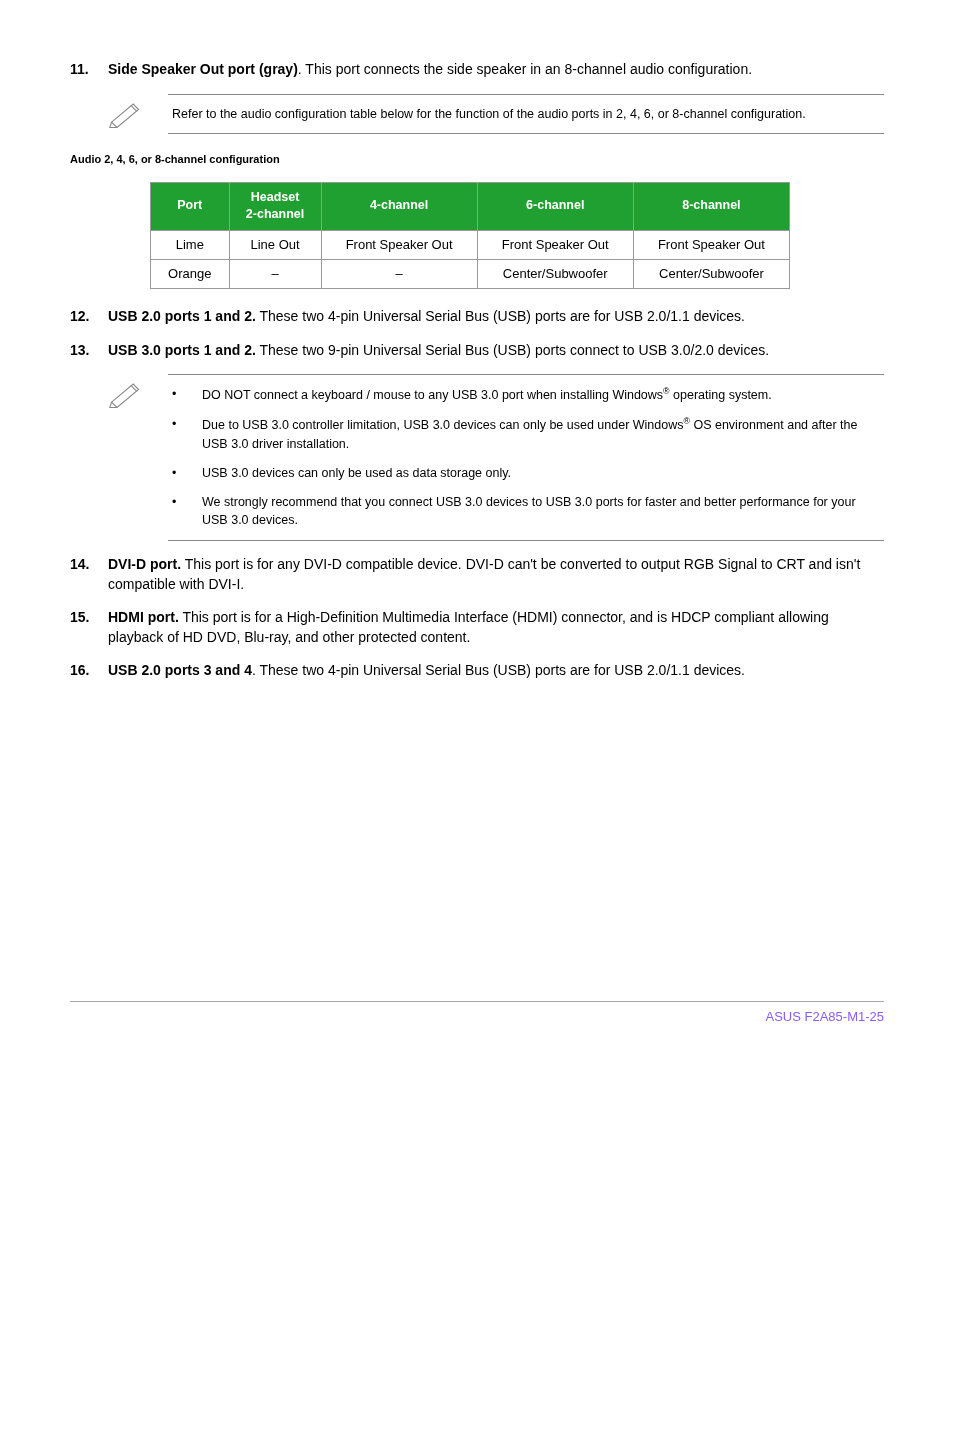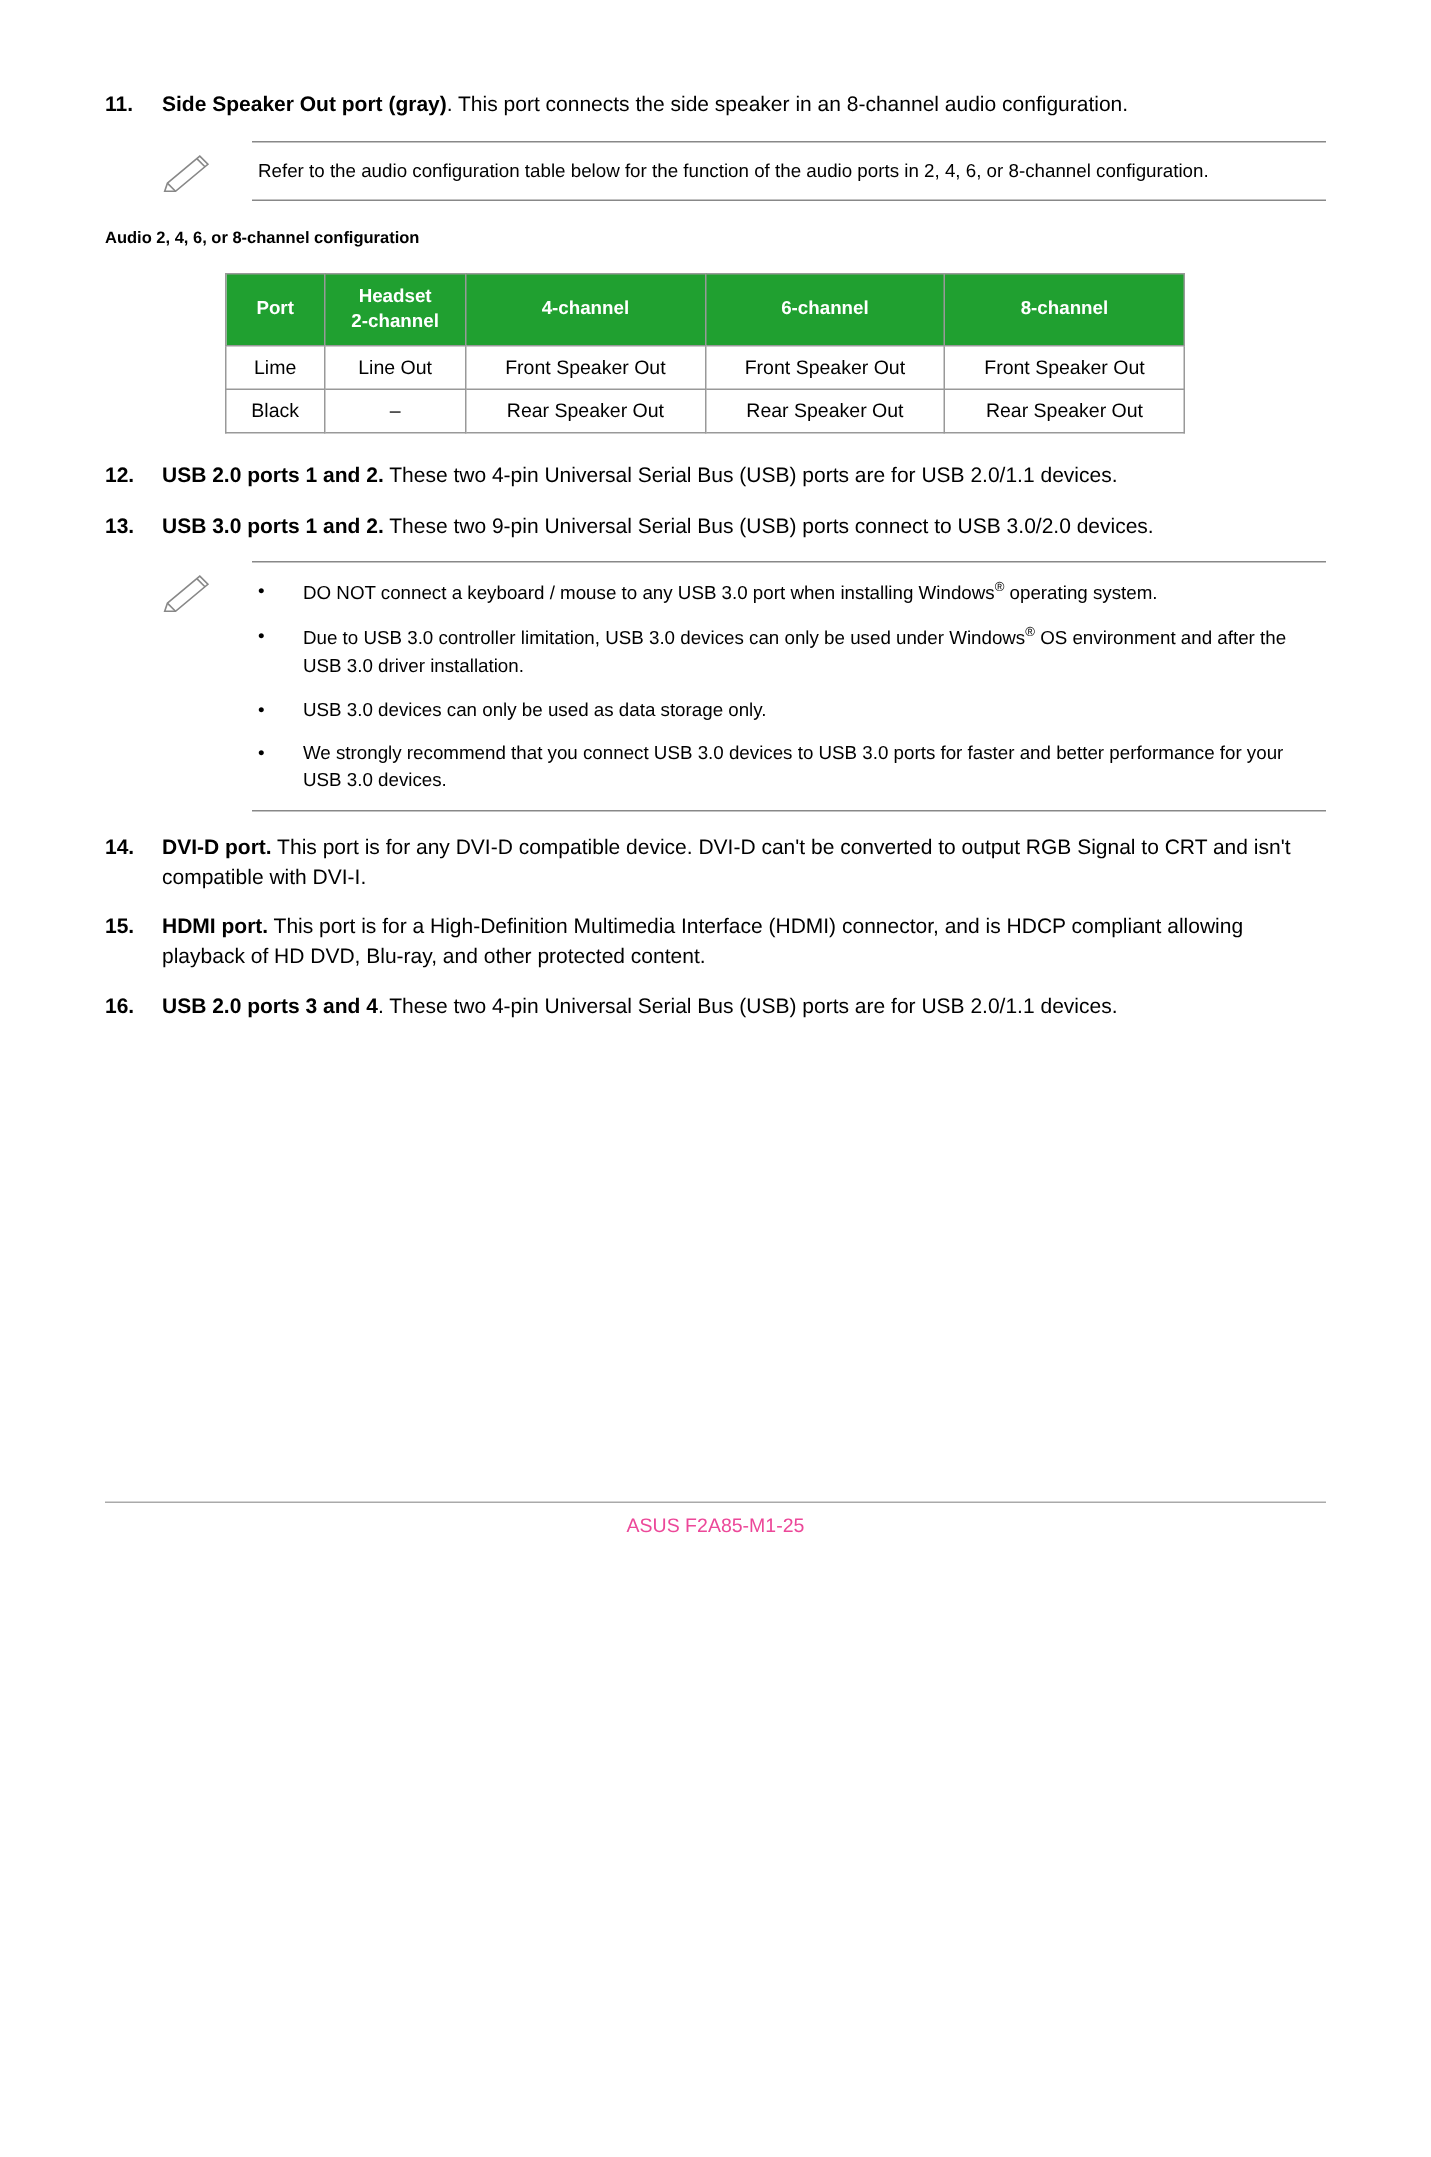"Orange" tr { html: none -> <tr> <td>Orange</td> <td>–</td> <td>–</td> <td>Center/Subwoofer</td> <td>Center/Subwoofer</td> </tr> }
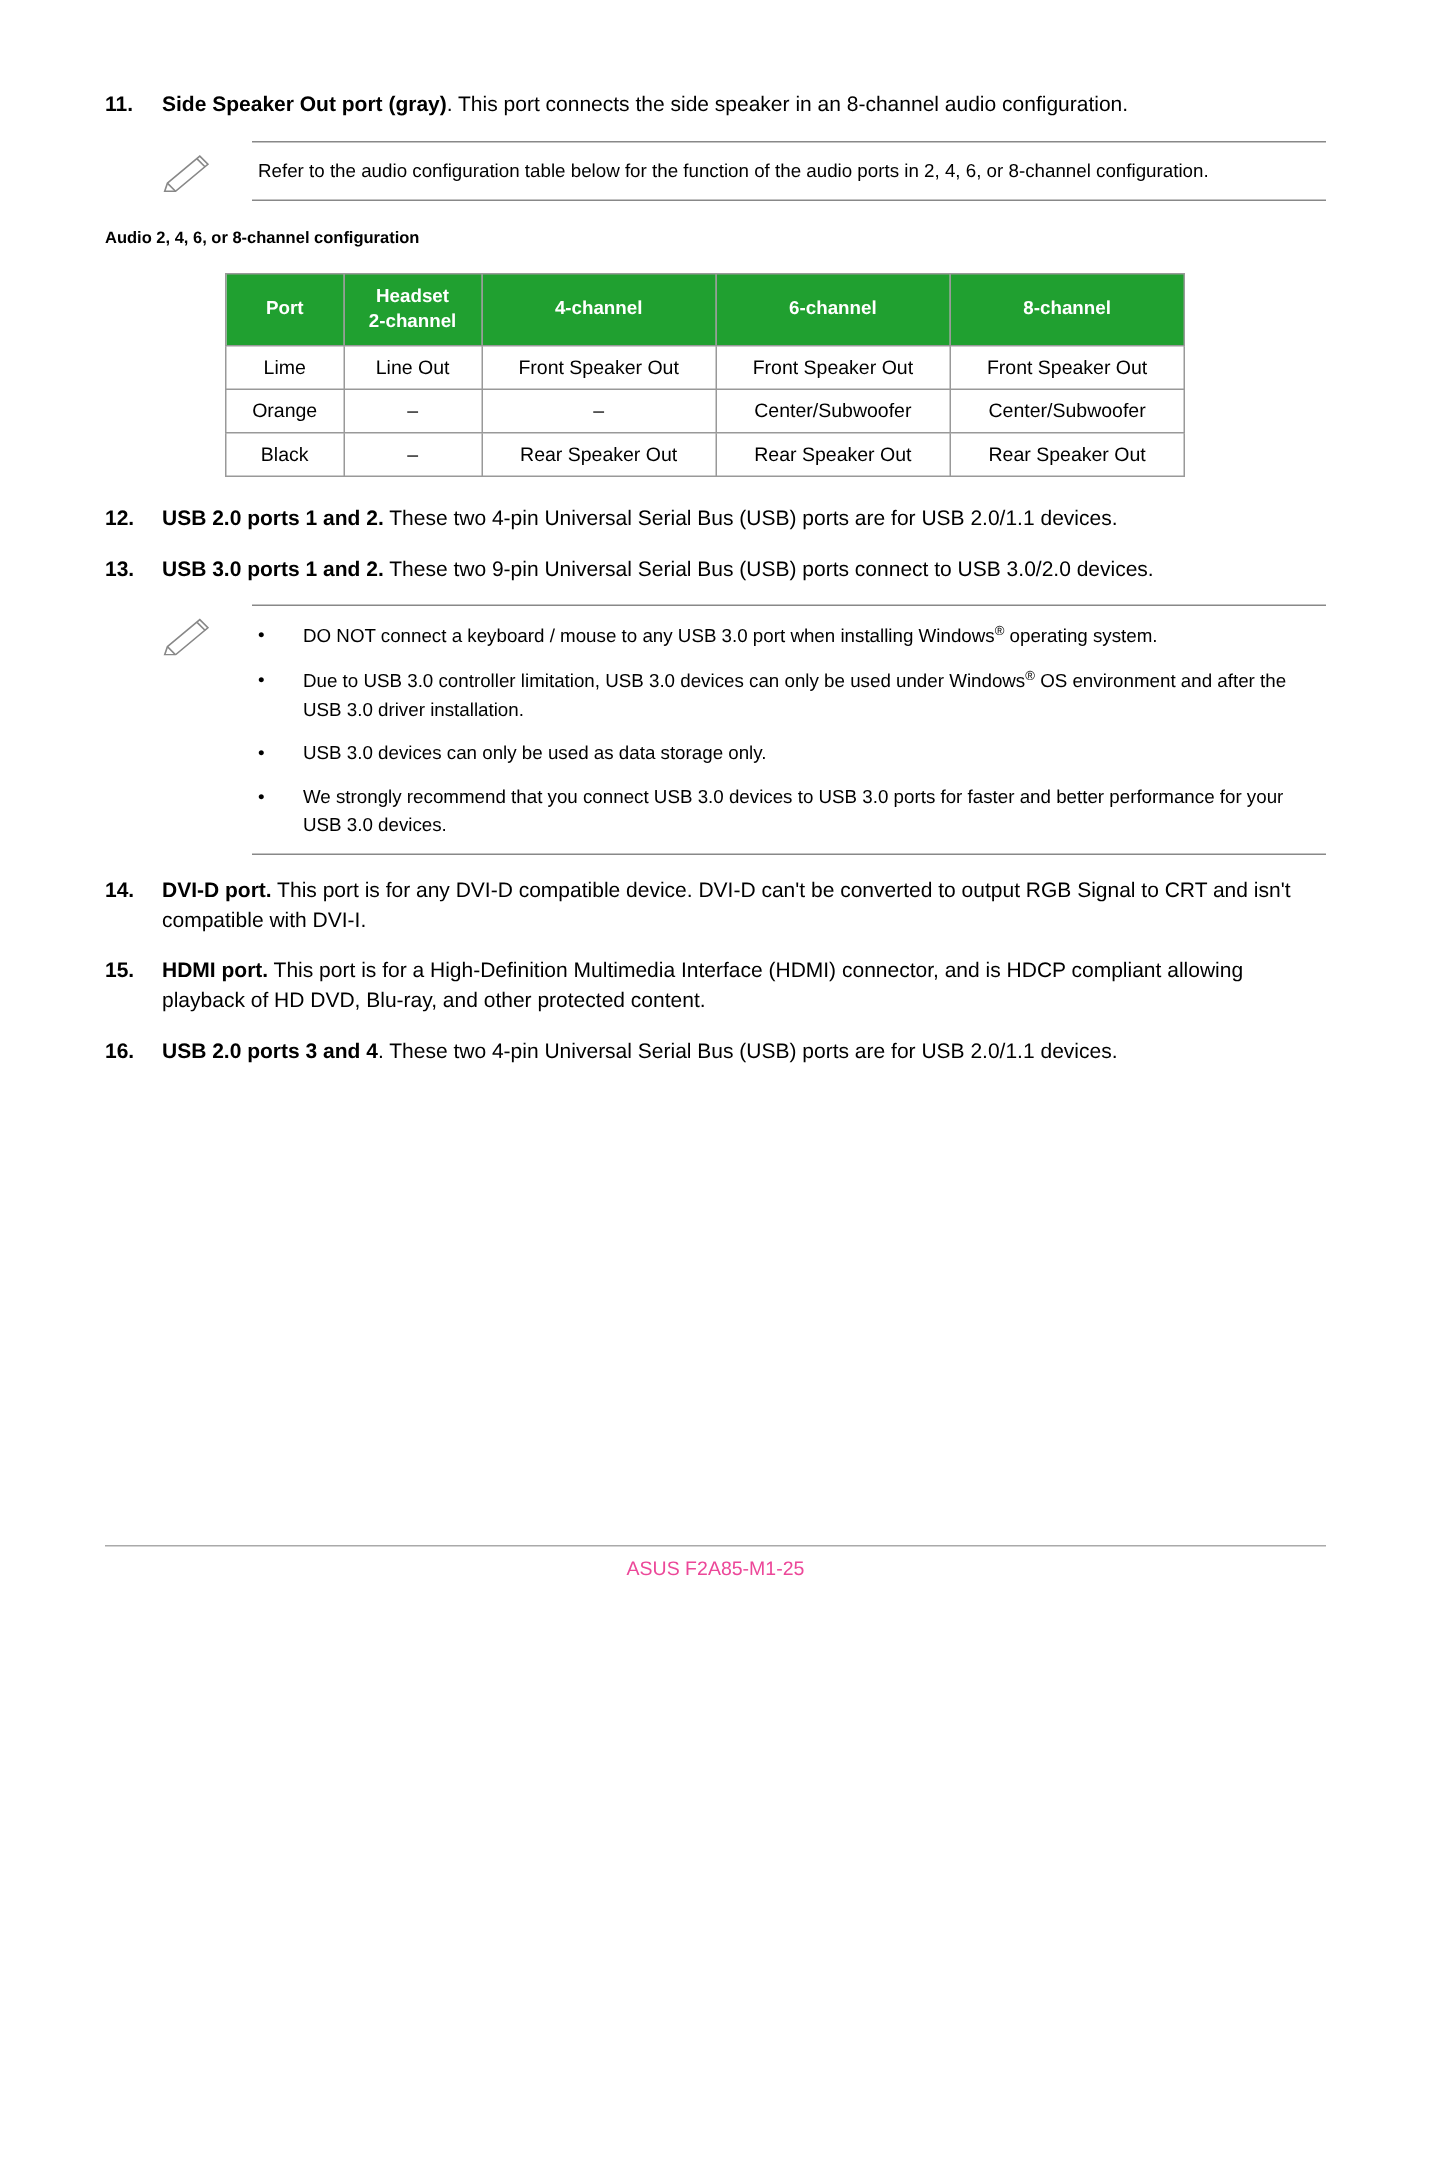"Black" tr { html: <tr> <td>Black</td> <td>–</td> <td>Rear Speaker Out</td> <td>Rear Speaker Out</td> <td>Rear Speaker Out</td> </tr> -> none }
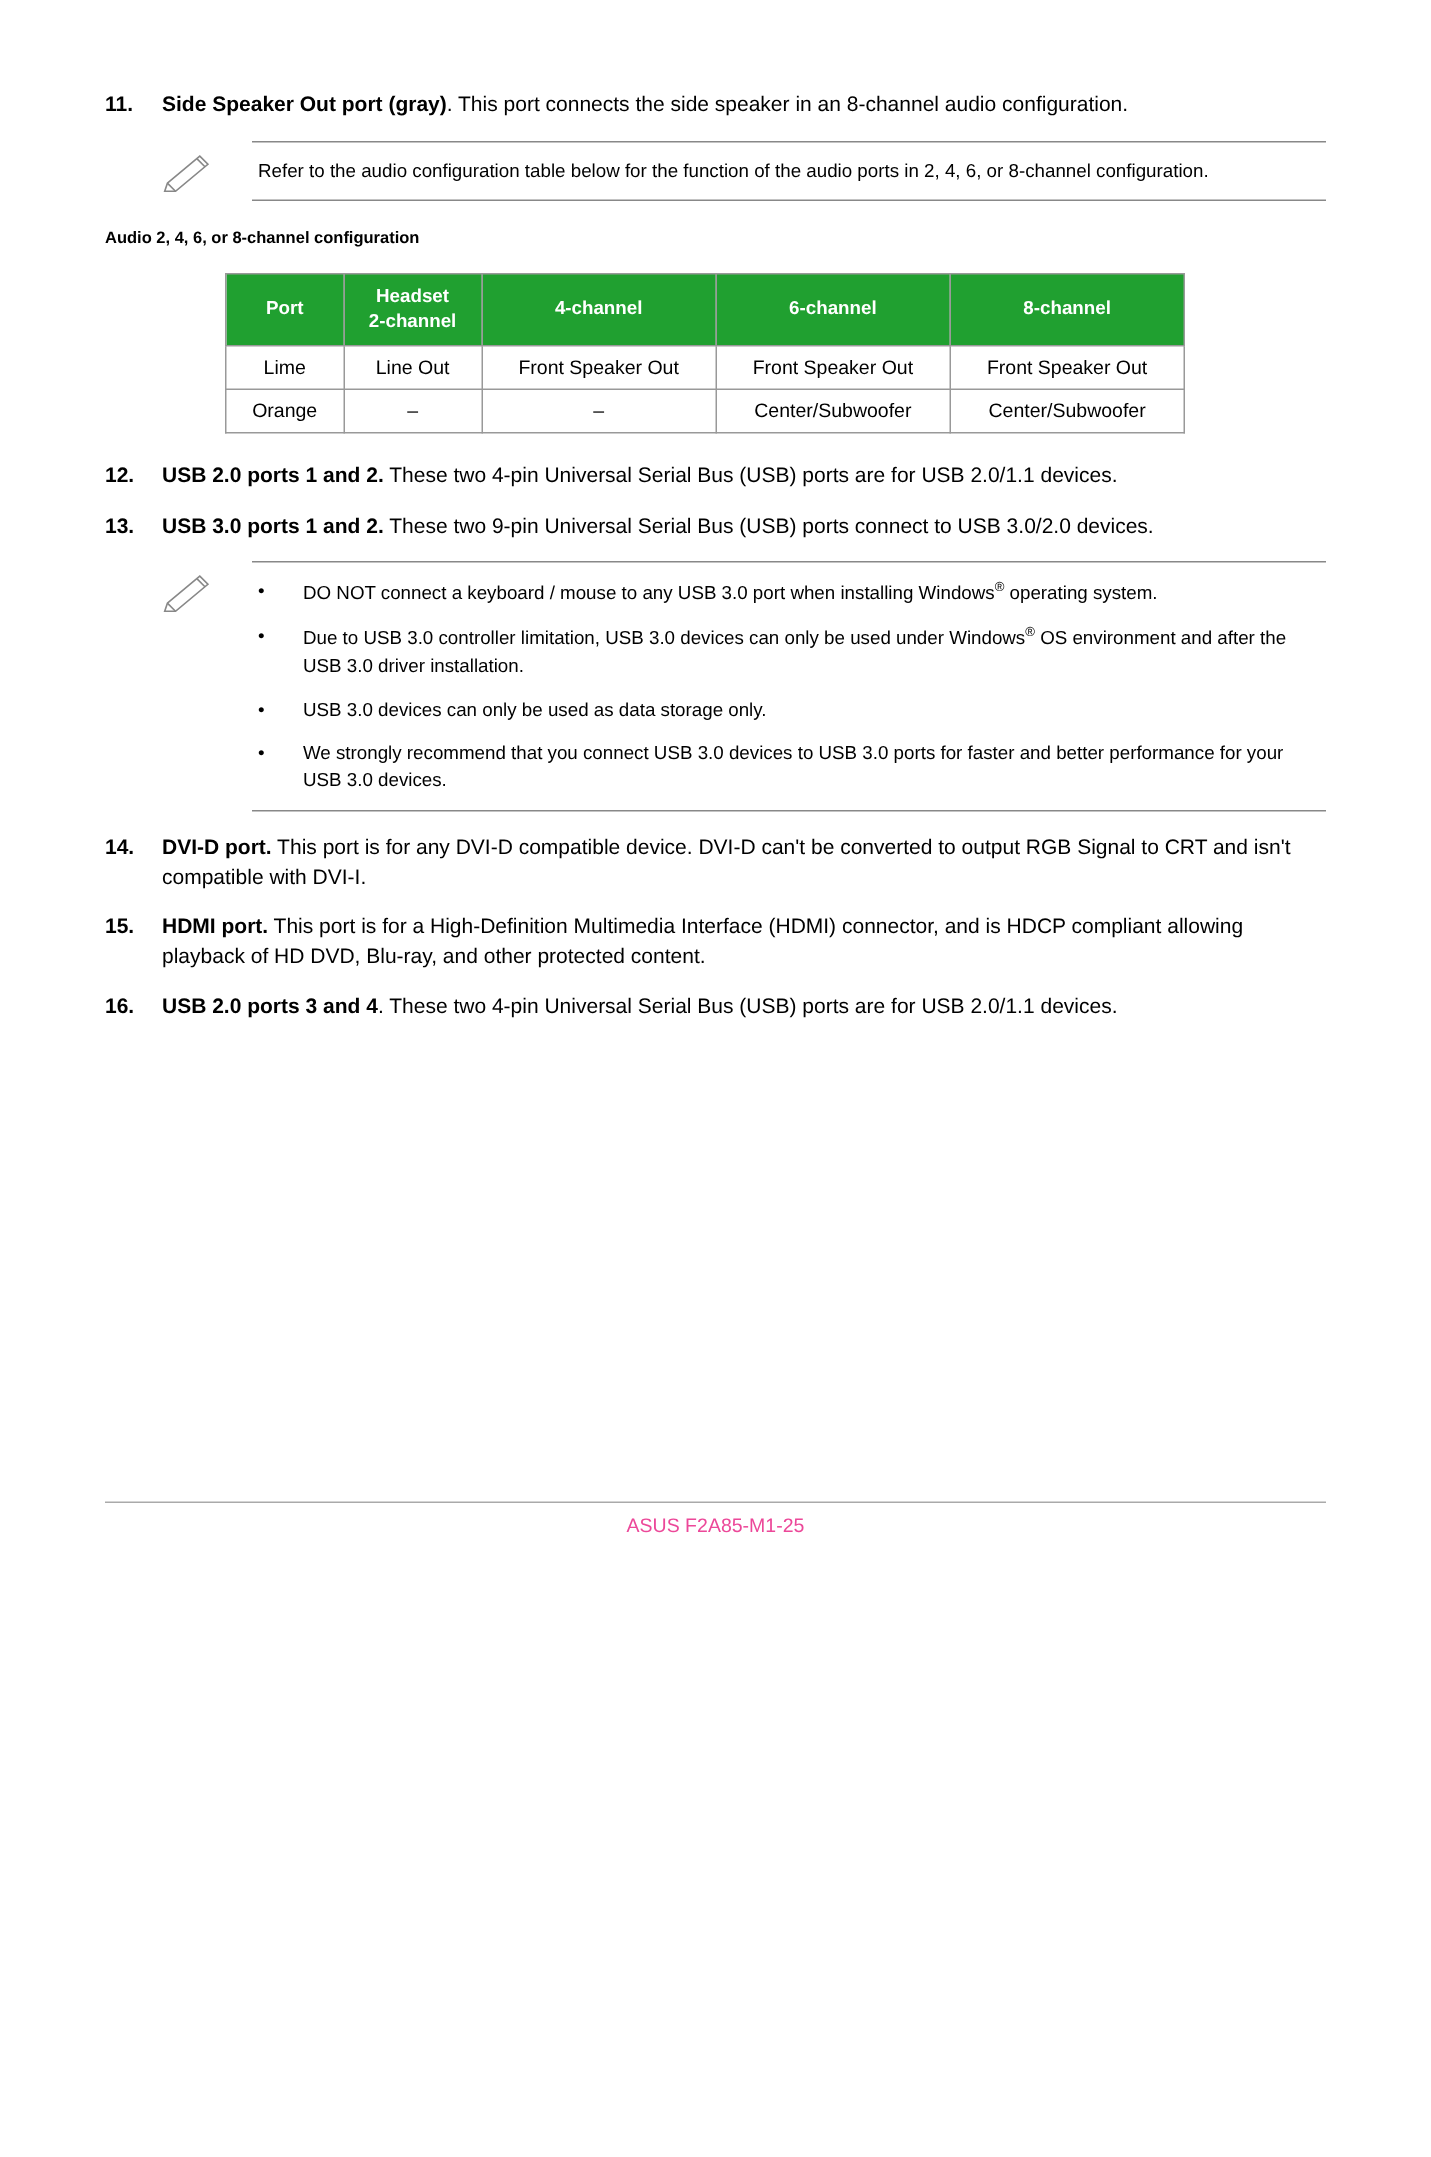"ASUS F2A85-M" .footer { color: #ec4899 -> #8b5cf6; justify-content: center -> flex-end }
